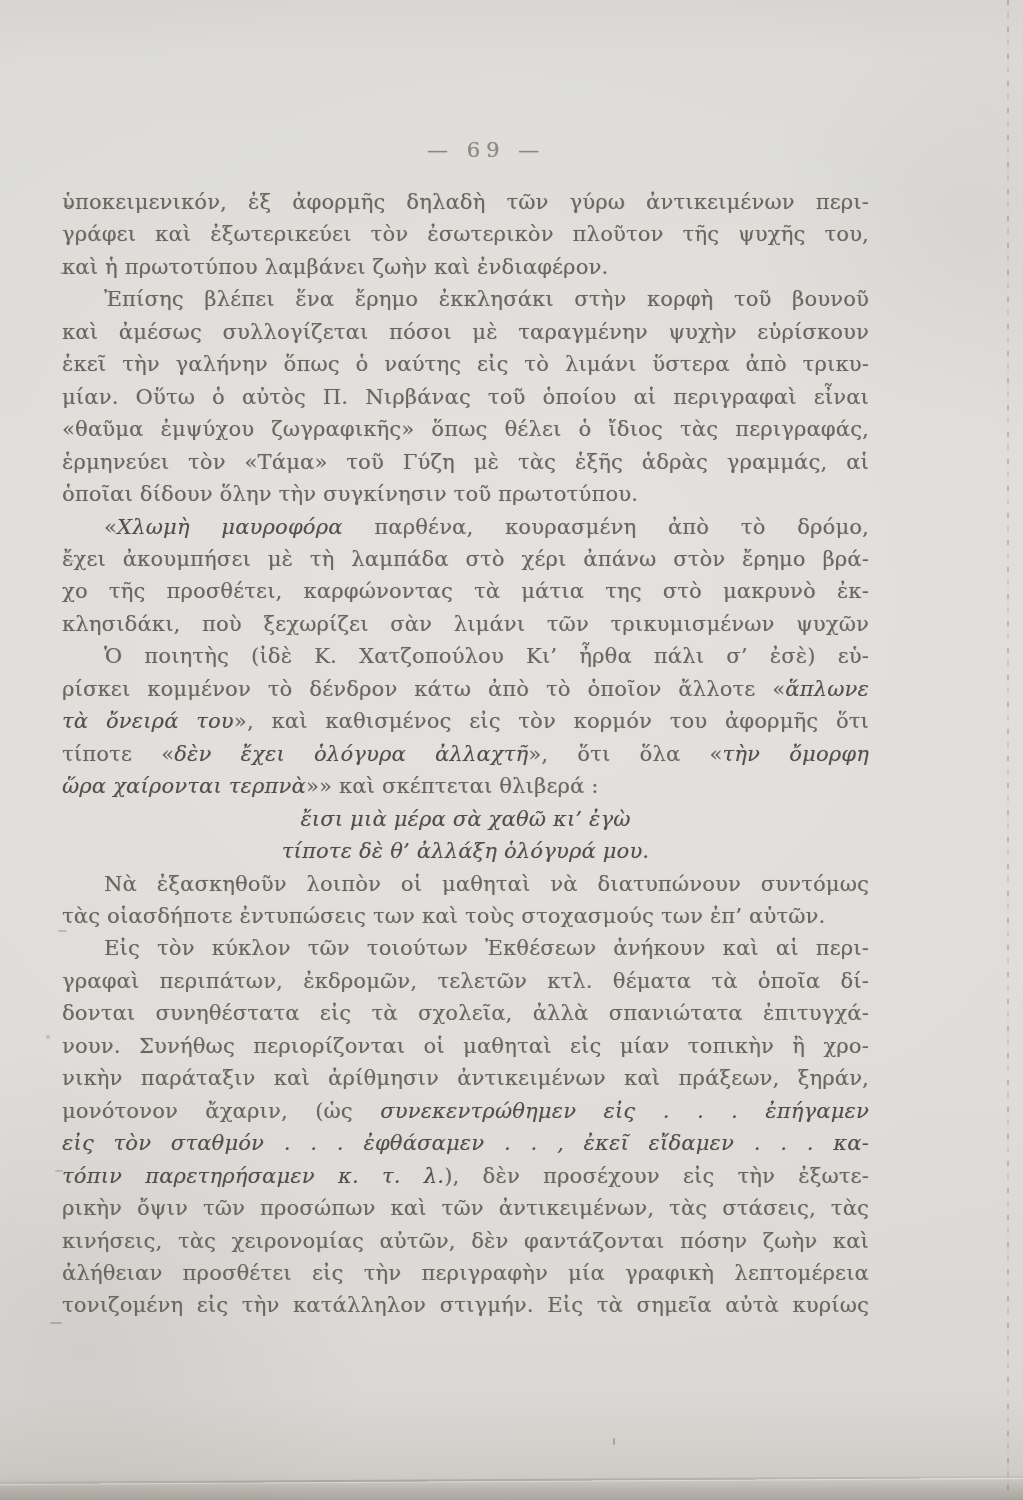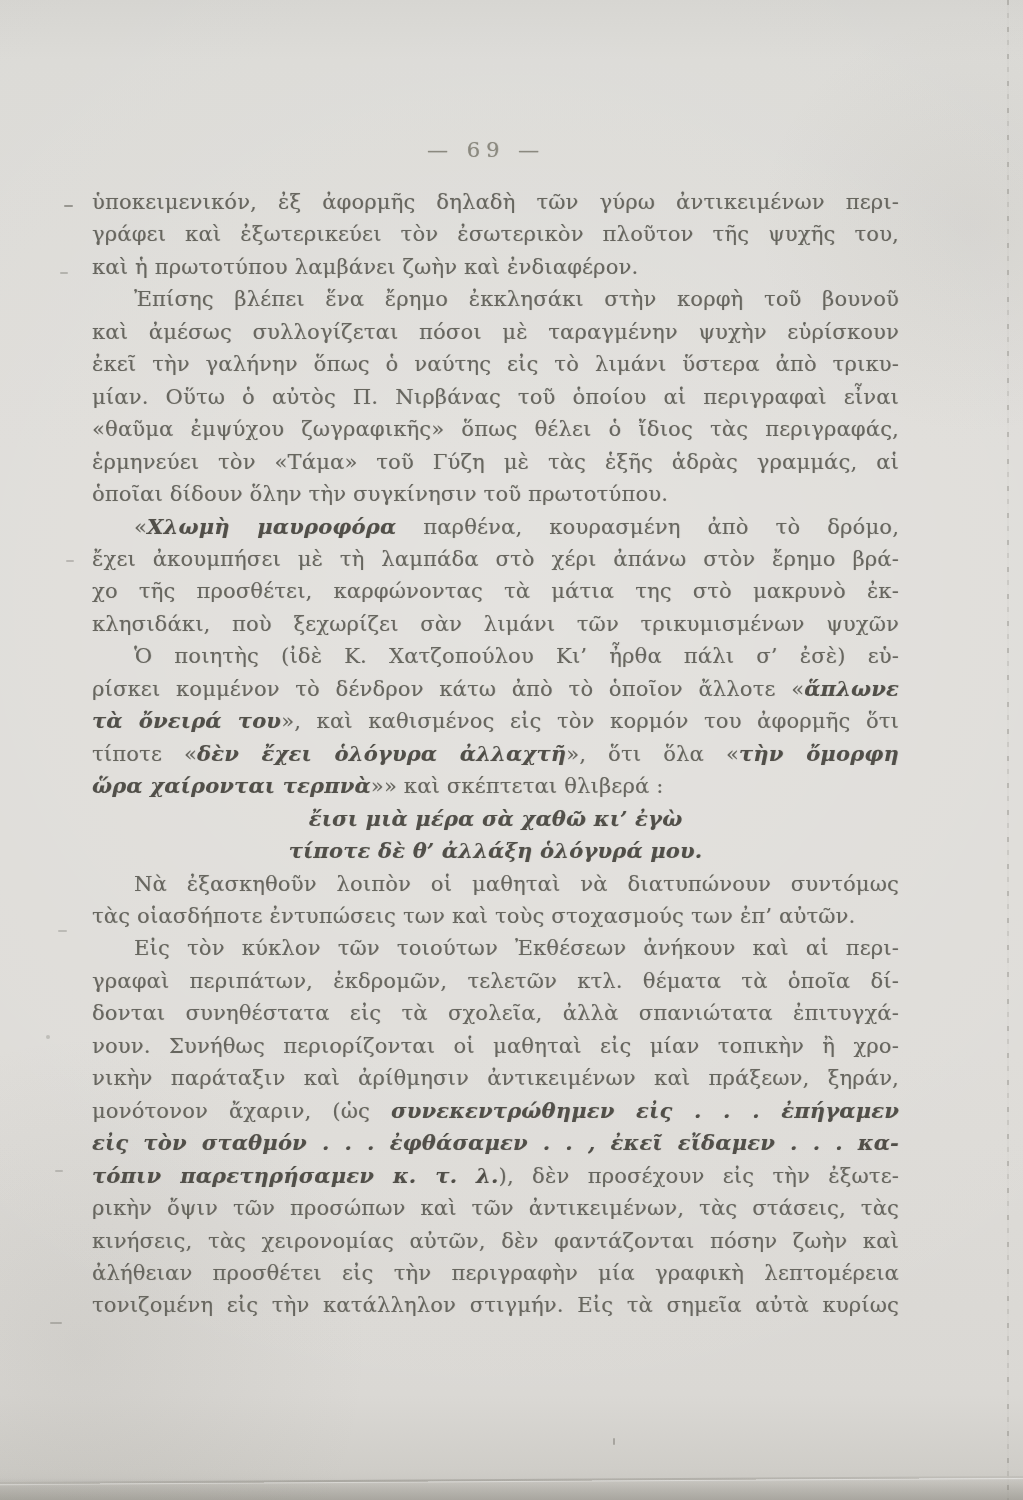"ὑποκειμενικόν, ἐξ ἀφορμῆς δηλαδὴ τῶν" .text-block { left: 92px -> 62px }
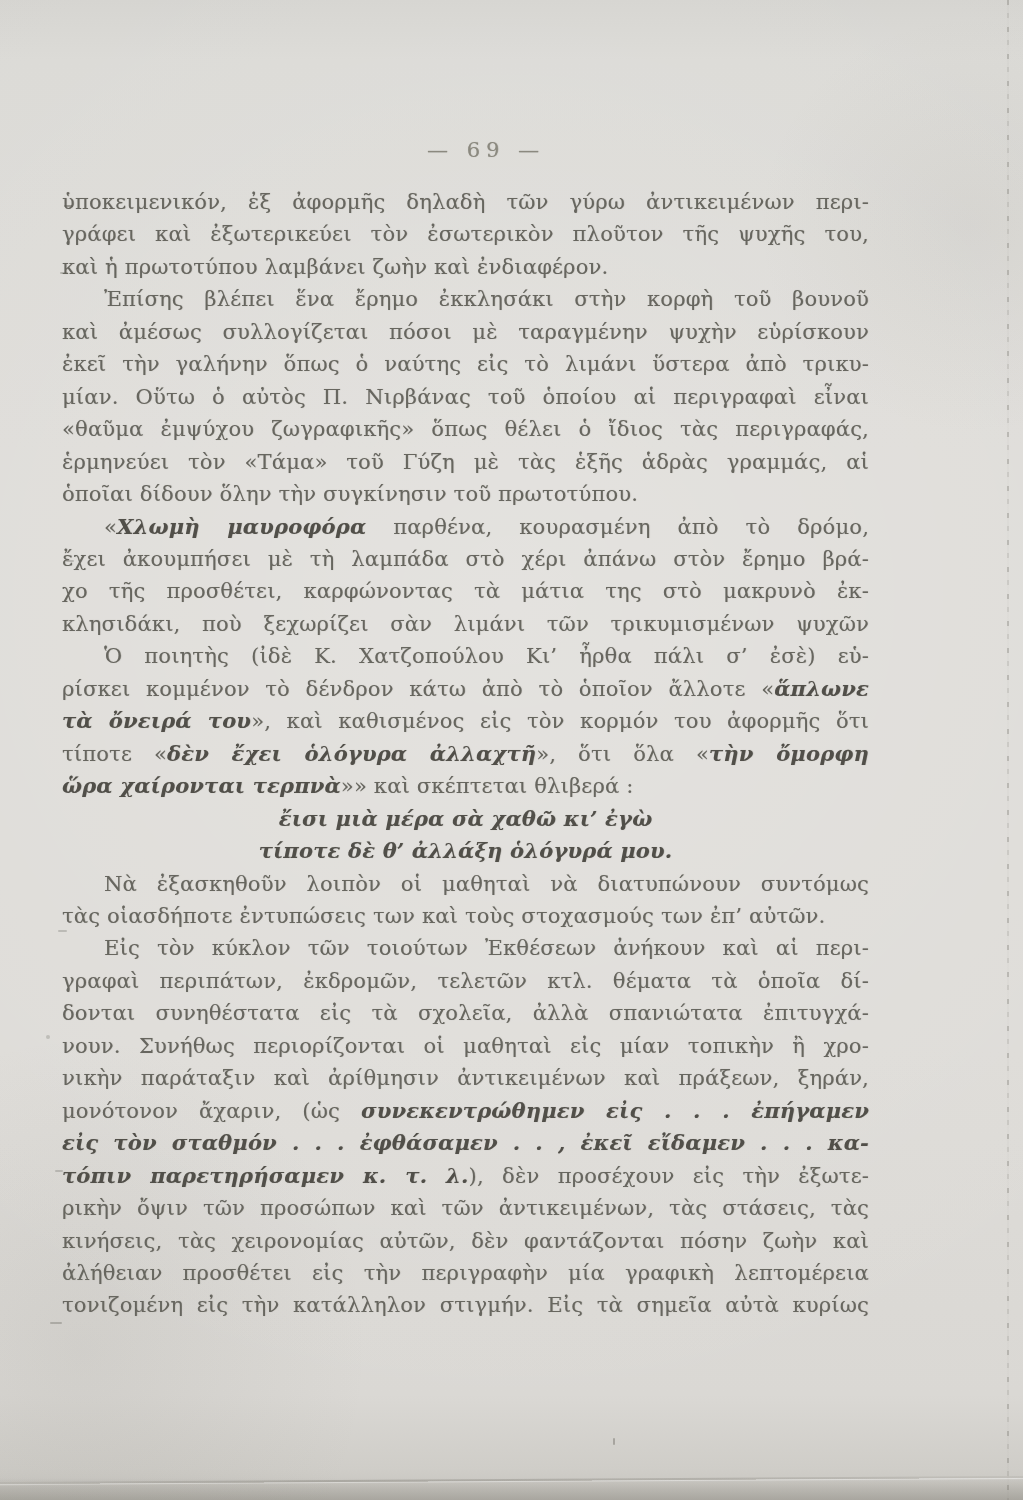"Χλωμὴ μαυροφόρα" .em { font-weight: bold -> normal }
